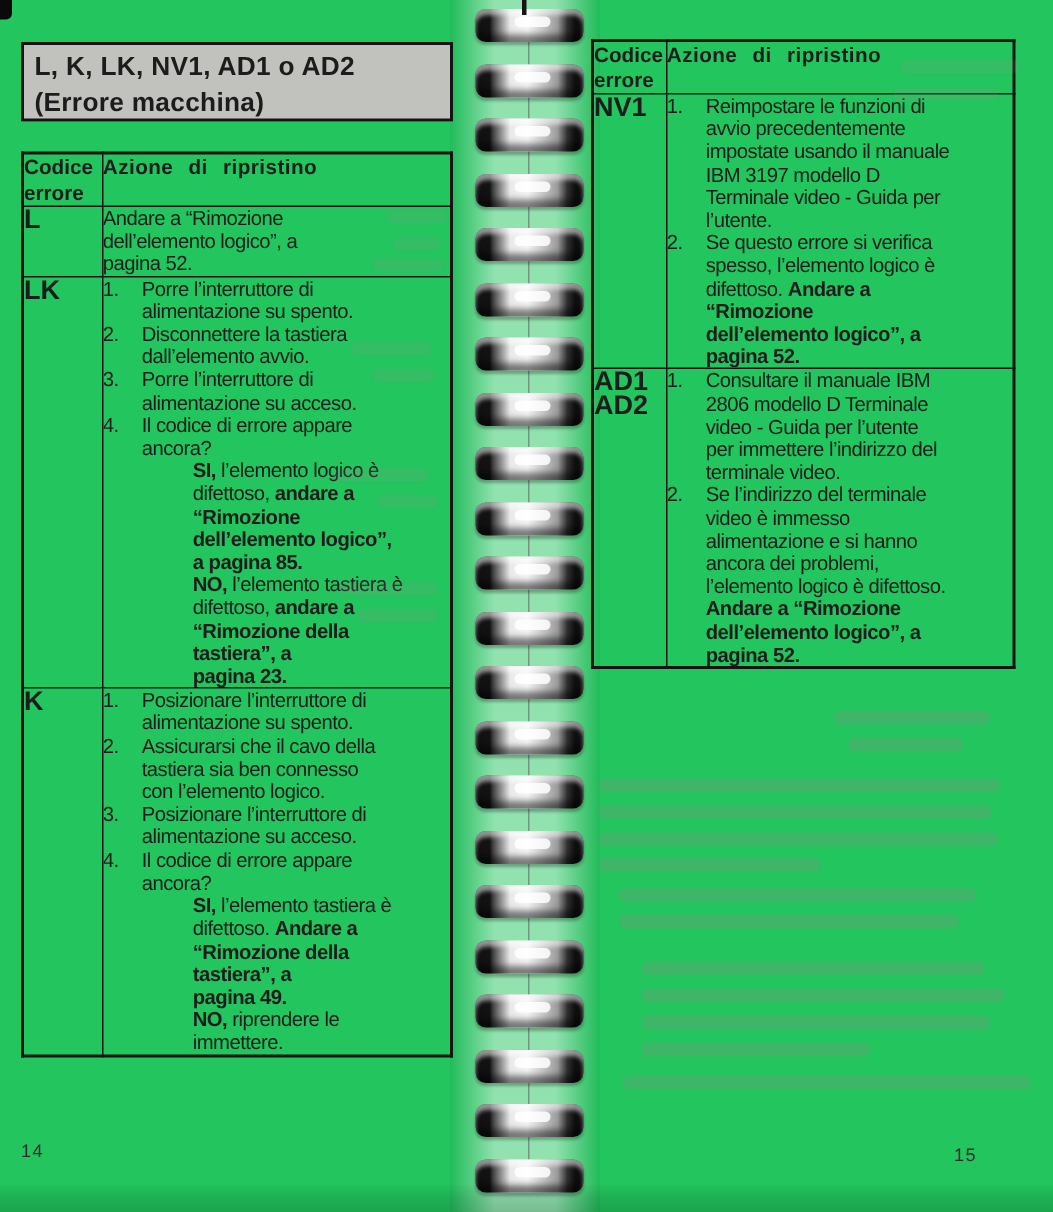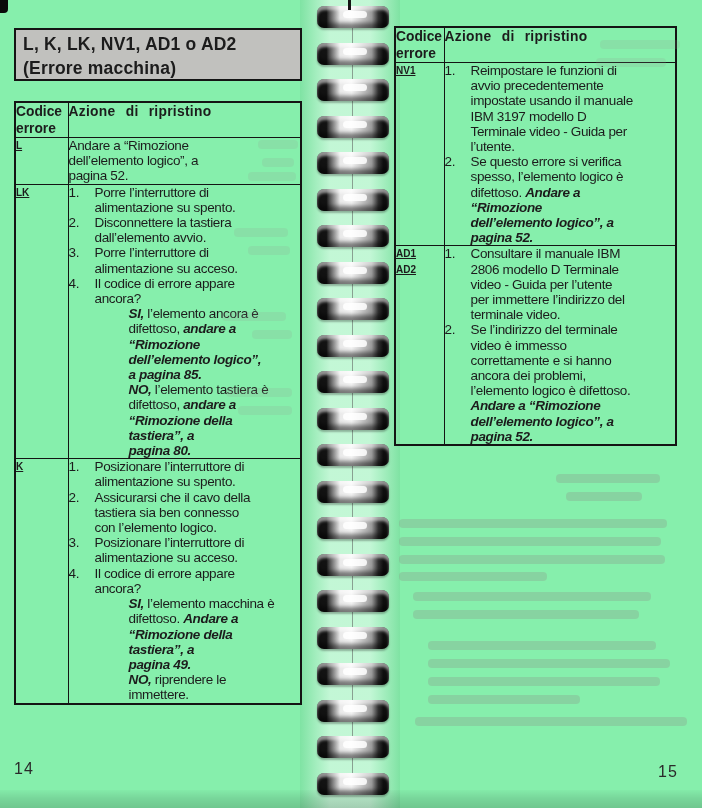"L, K, LK, NV1, AD1" .scan { background: #86efac -> #22c55e }
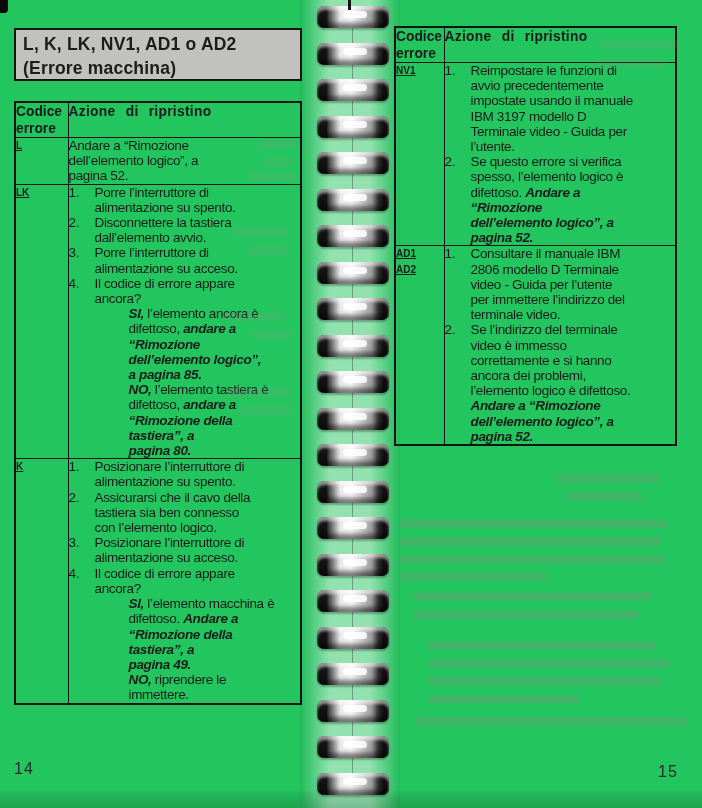"NV1" td.code { font-size: 10px -> 18px; text-decoration: underline -> none }
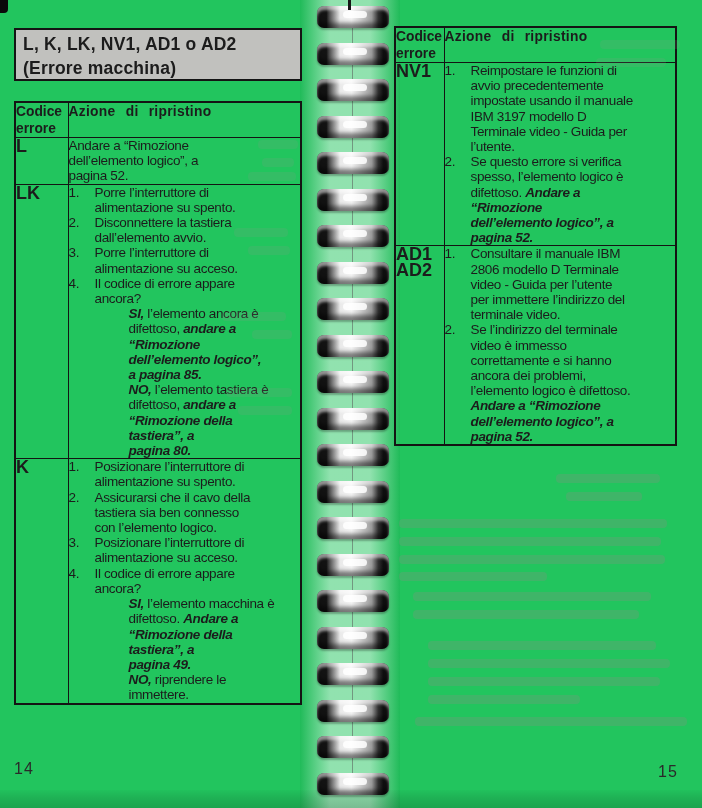"Andare a" .b { font-style: italic -> none }
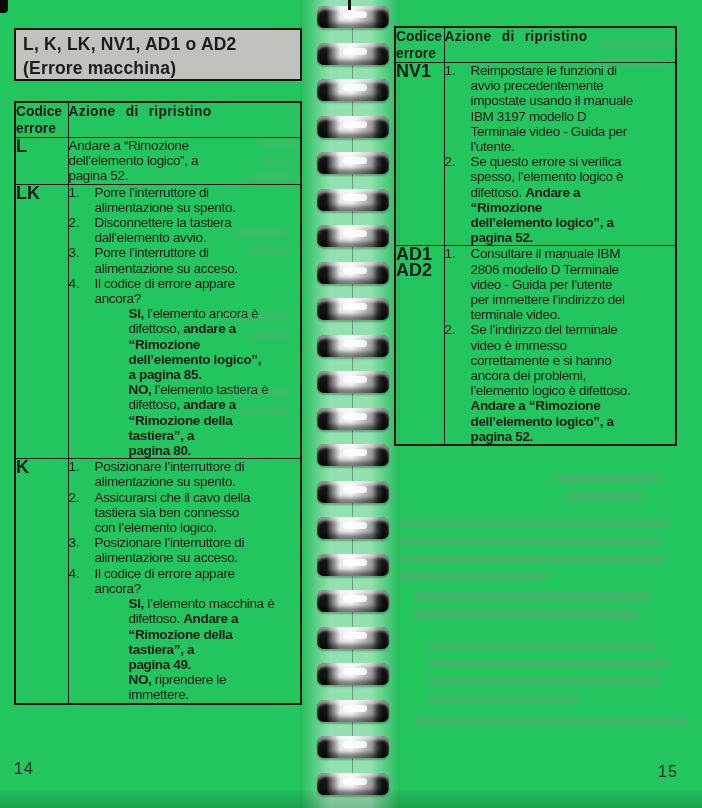"l’elemento ancora è" span { text: ancora -> logico }
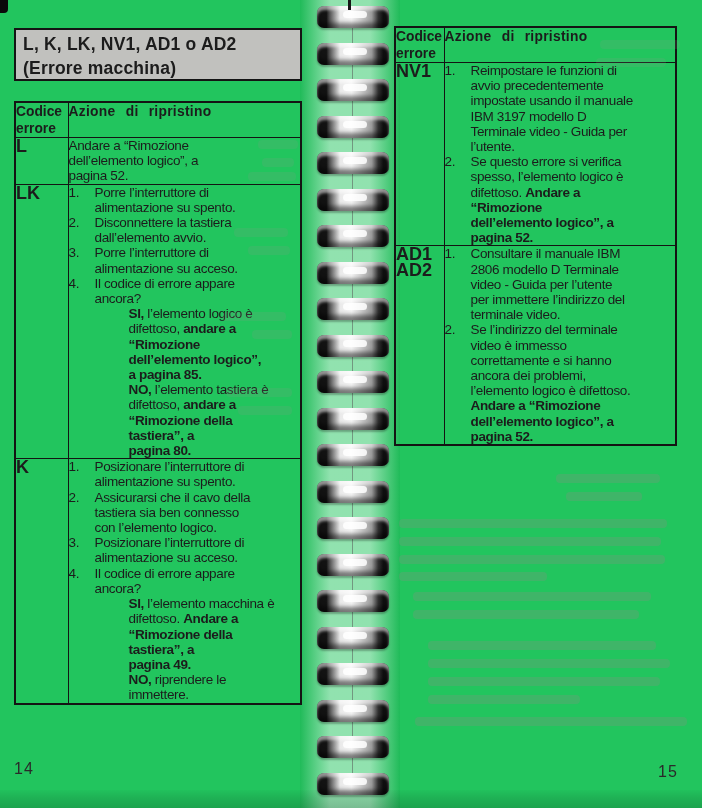"Se l’indirizzo del terminale" span { text: correttamente -> alimentazione }
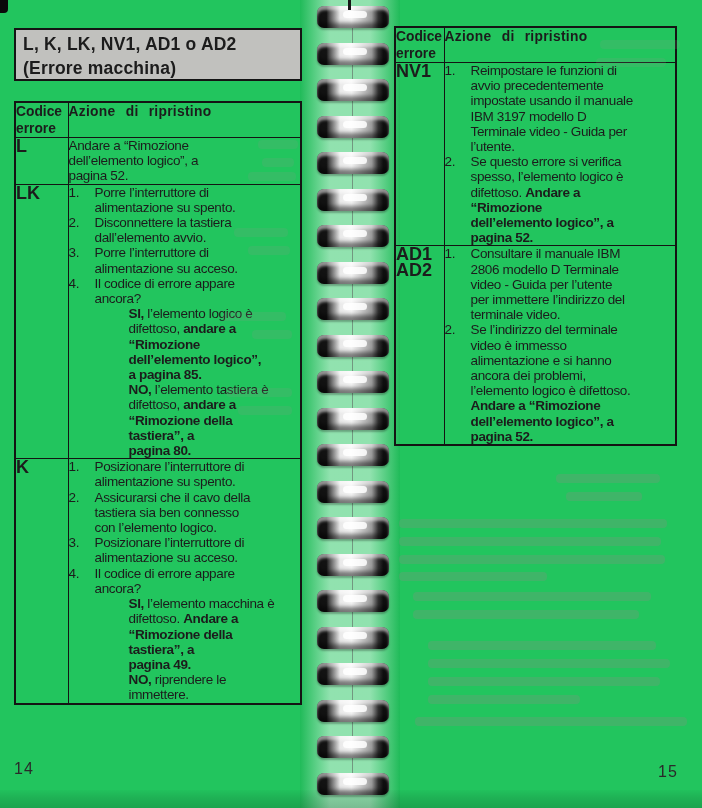"andare a" span.b { text: 80 -> 23 }
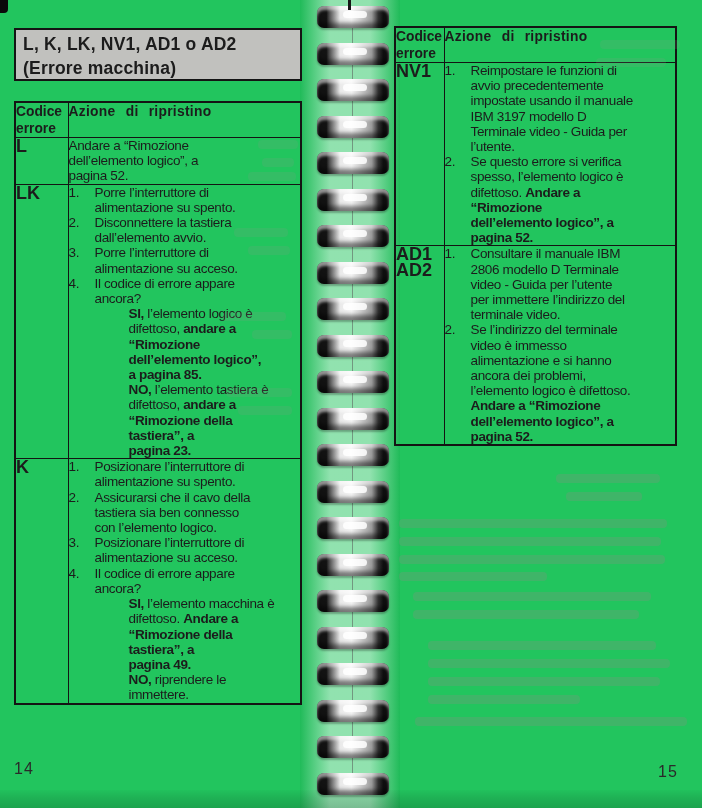"l’elemento macchina è" span { text: macchina -> tastiera }
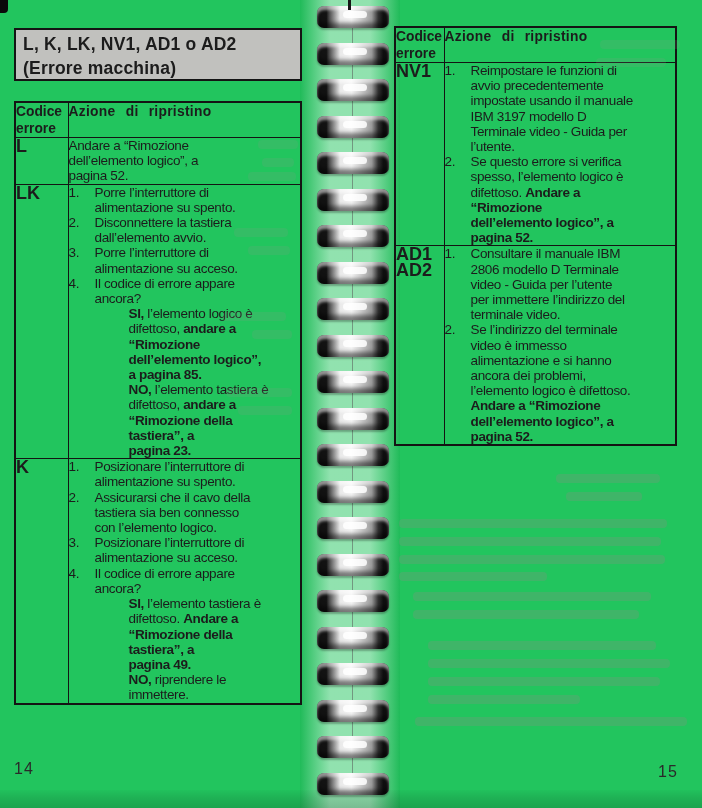"14" .pagenum { font-size: 16px -> 12px }
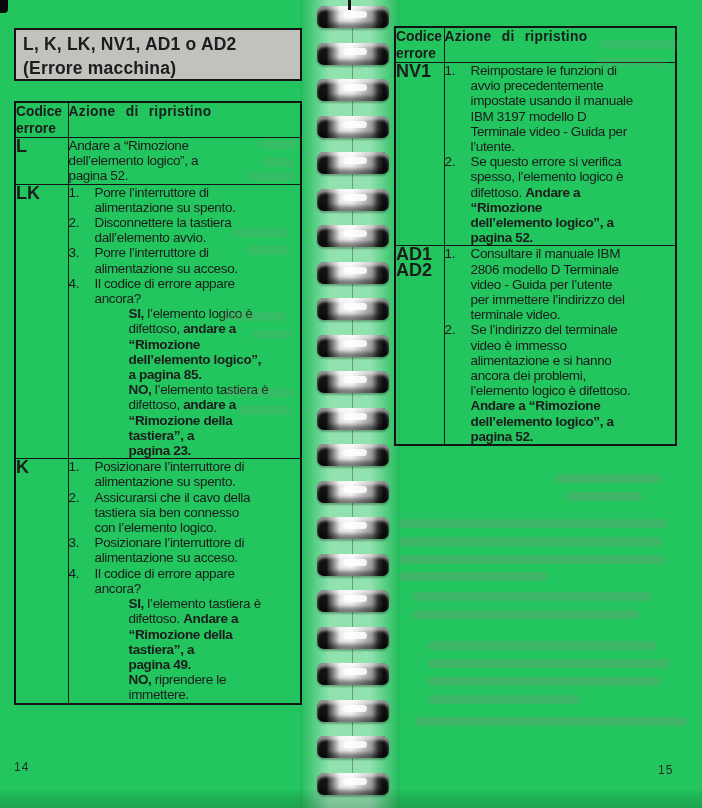"15" #pn-right { left: 658px -> 636px }
